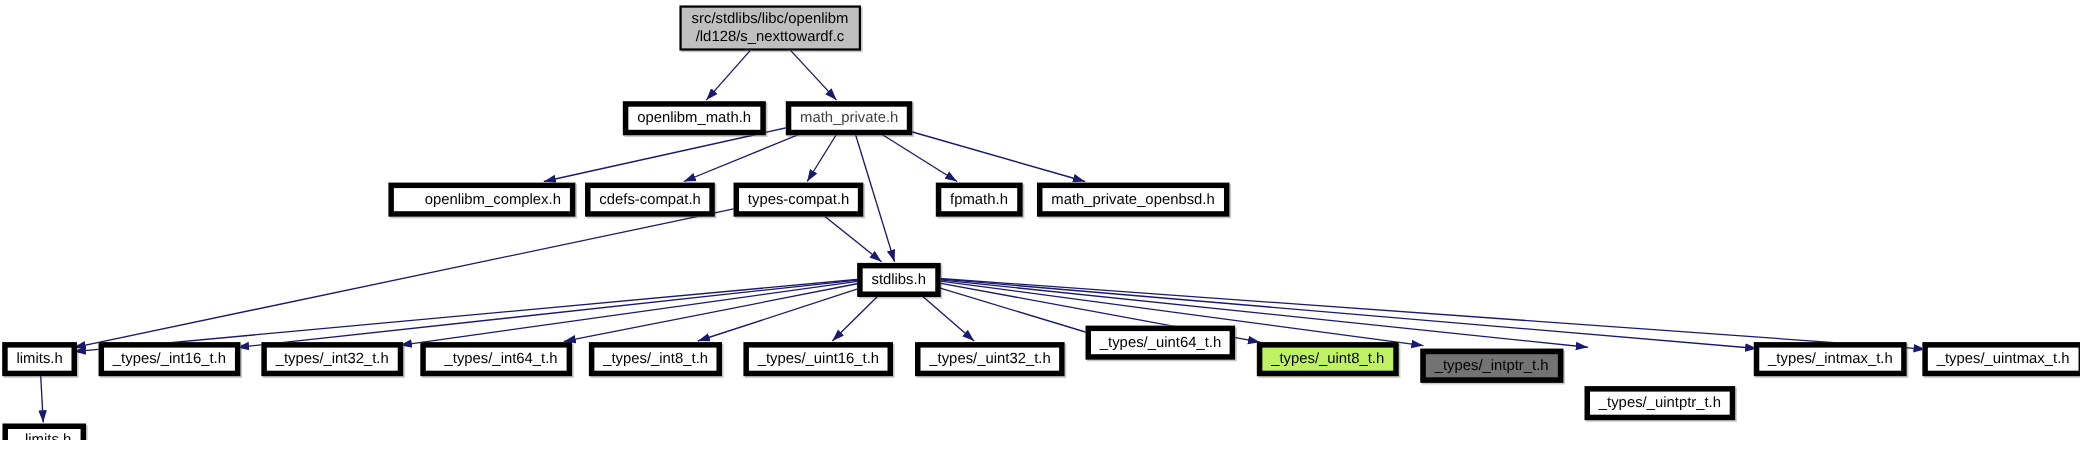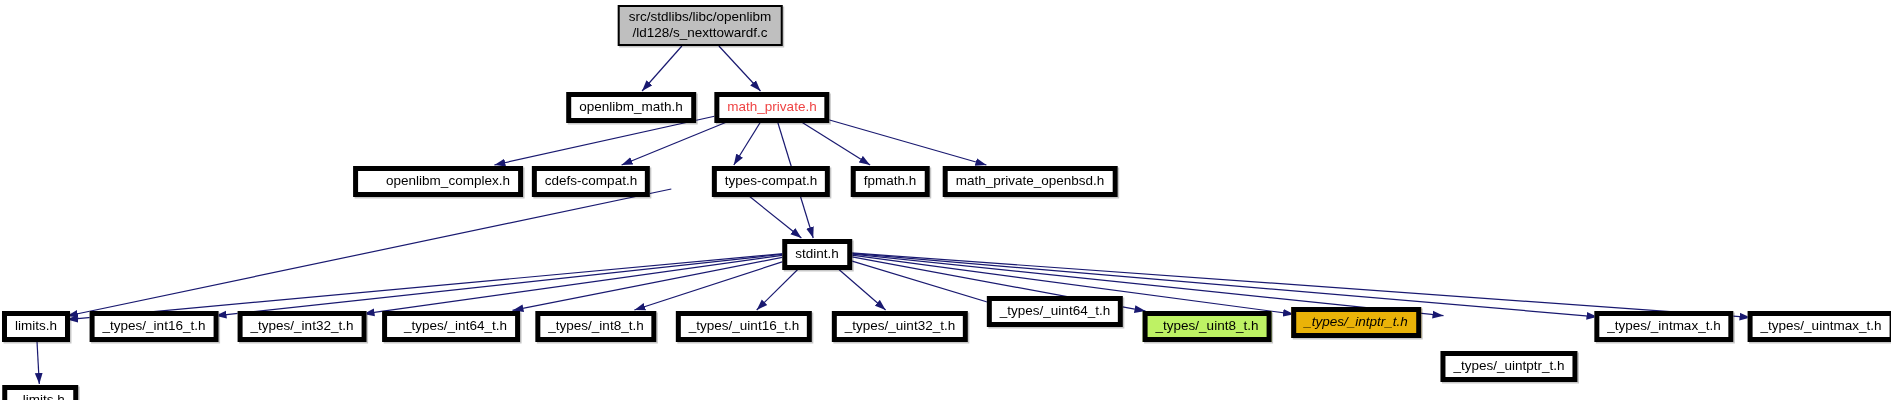"math_private.h" div.node { color: #ef4444 -> #404040 }
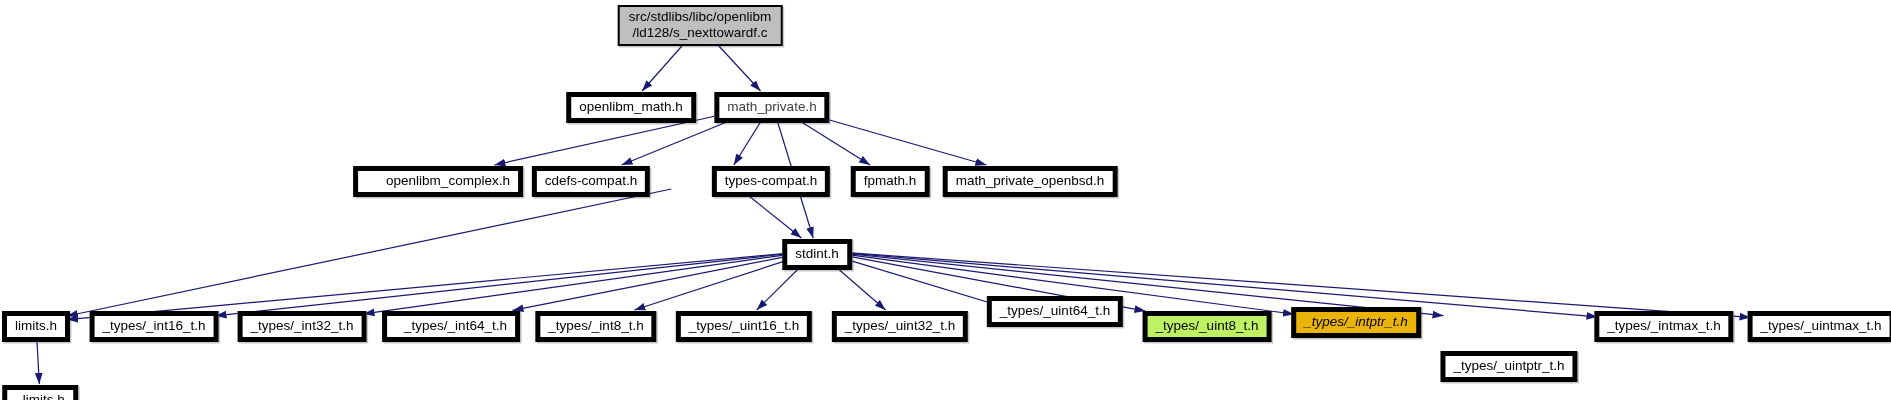"types-compat.h" div.node { margin-left: 45px -> none }
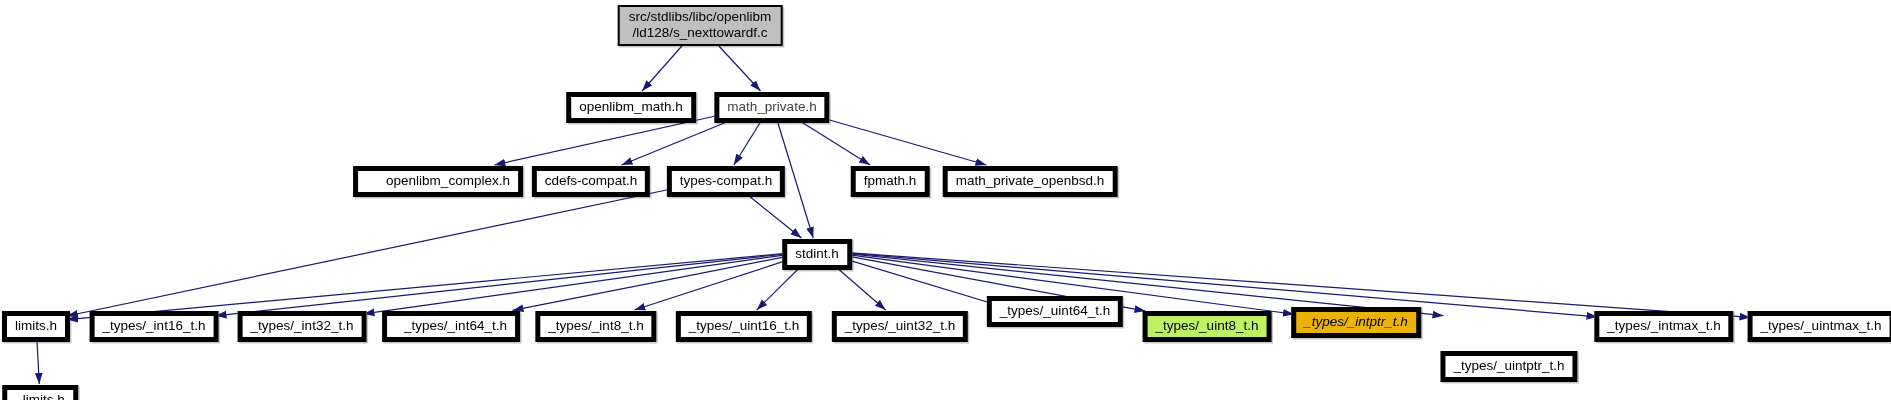"stdint.h" div.node { text: stdint.h -> stdlibs.h }
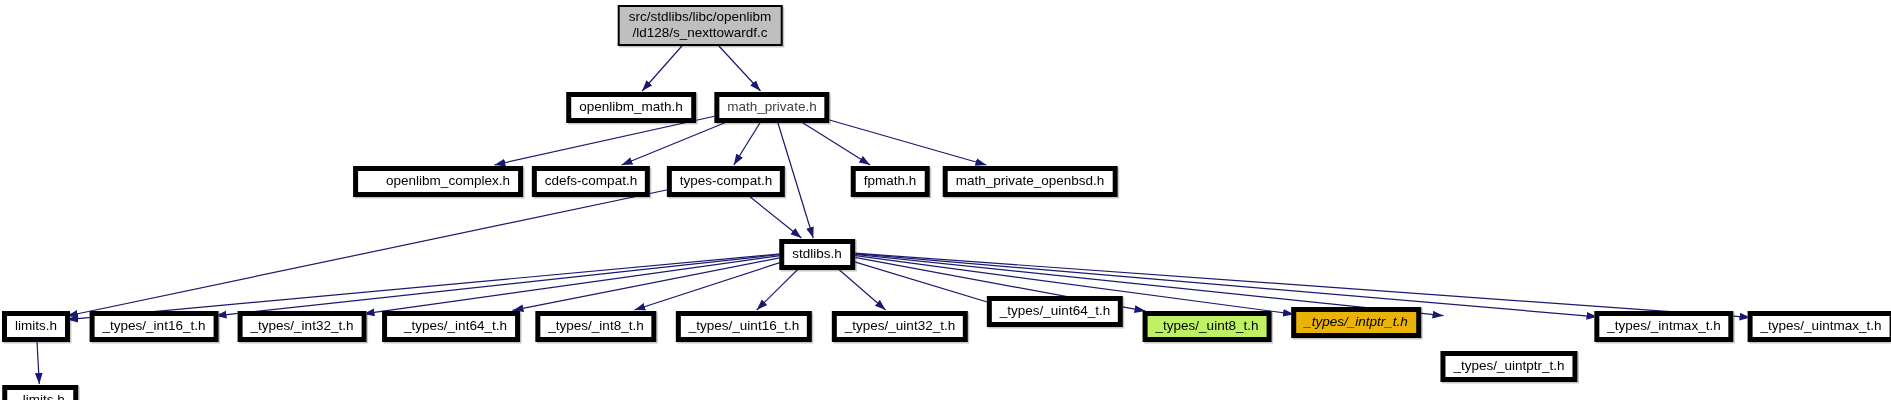"_types/_intptr_t.h" div.node { background: #eab308 -> #737373; font-style: italic -> none; top: 307px -> 317px }
